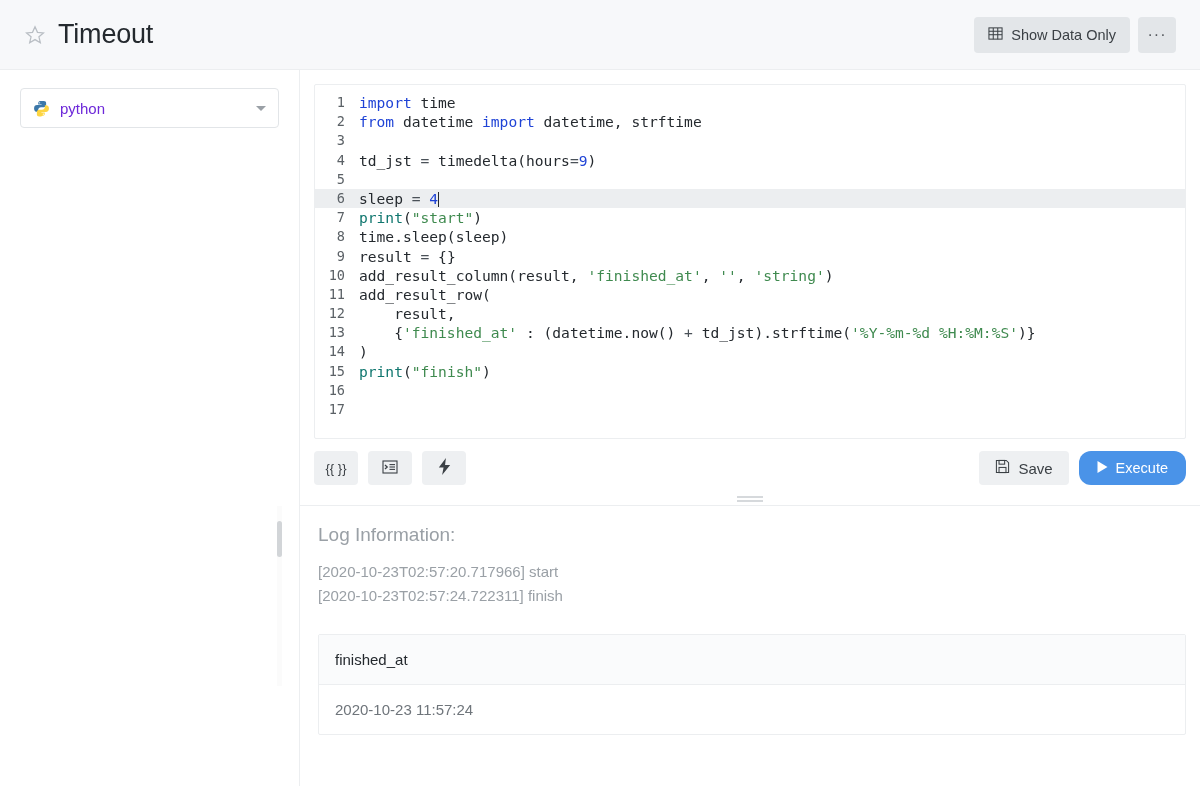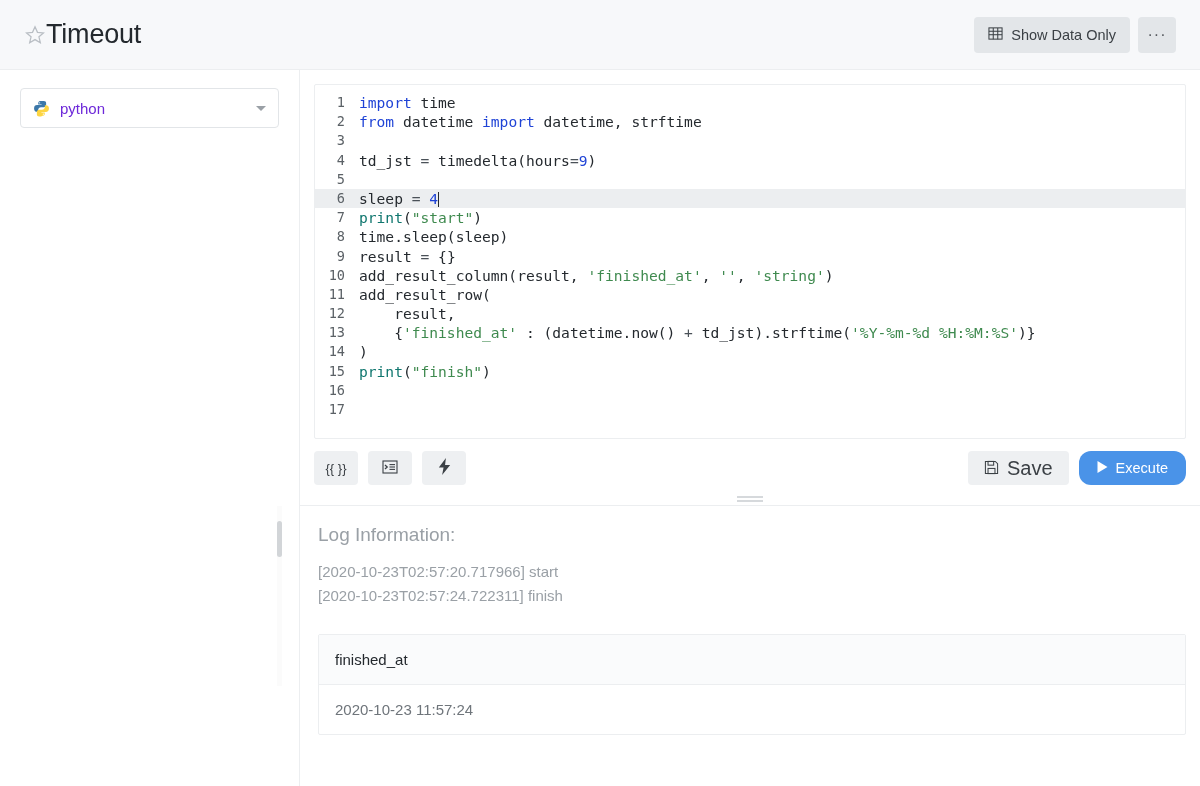"Timeout" .title-wrap { gap: 0 -> 12px }
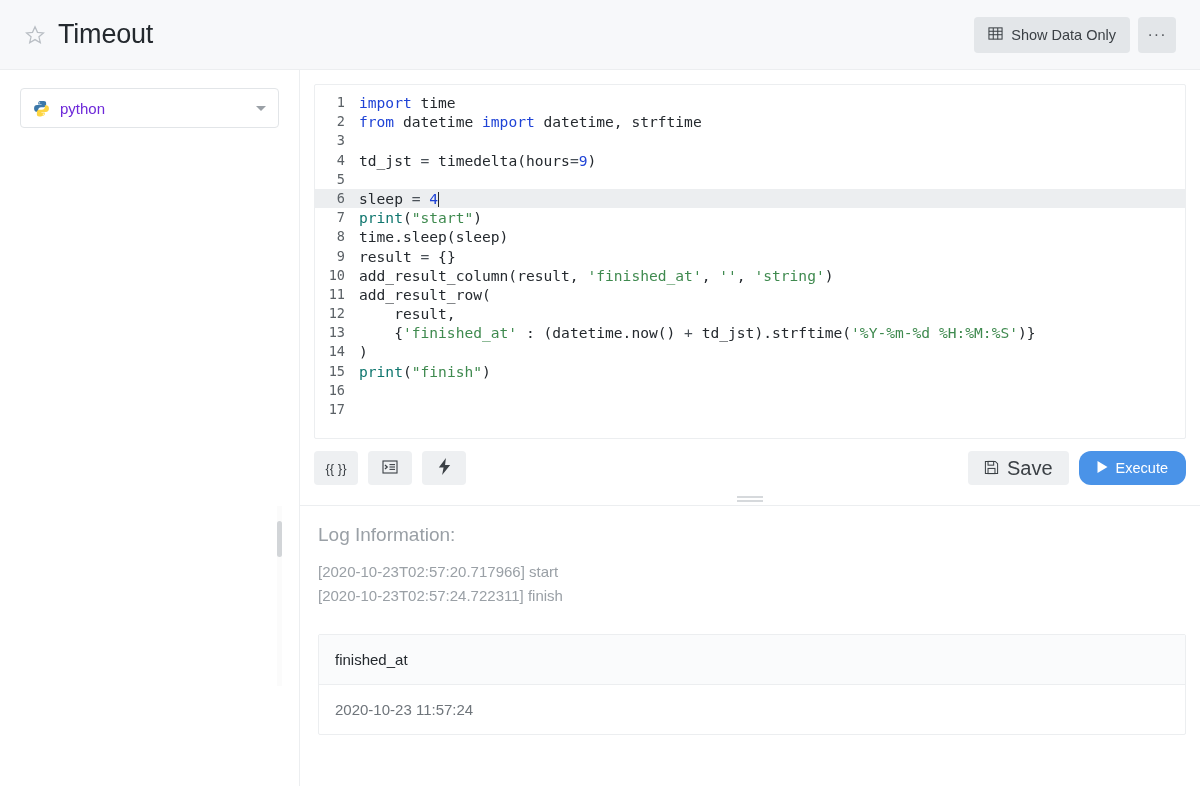"Save" .btn-save { font-size: 20px -> 15px }
